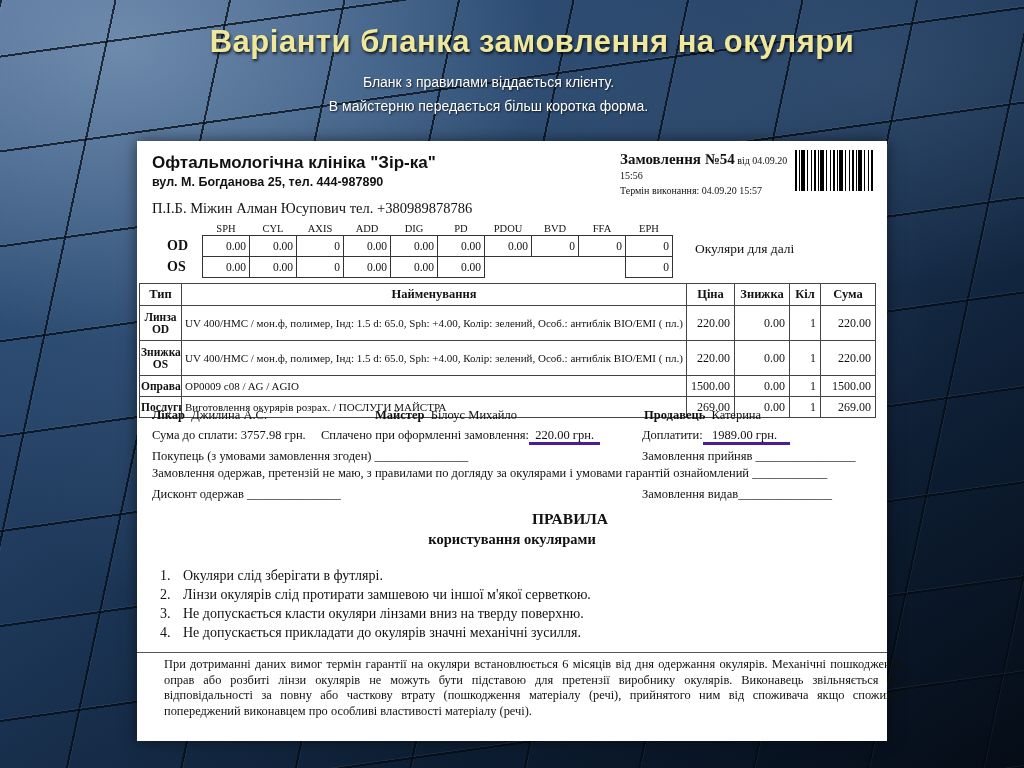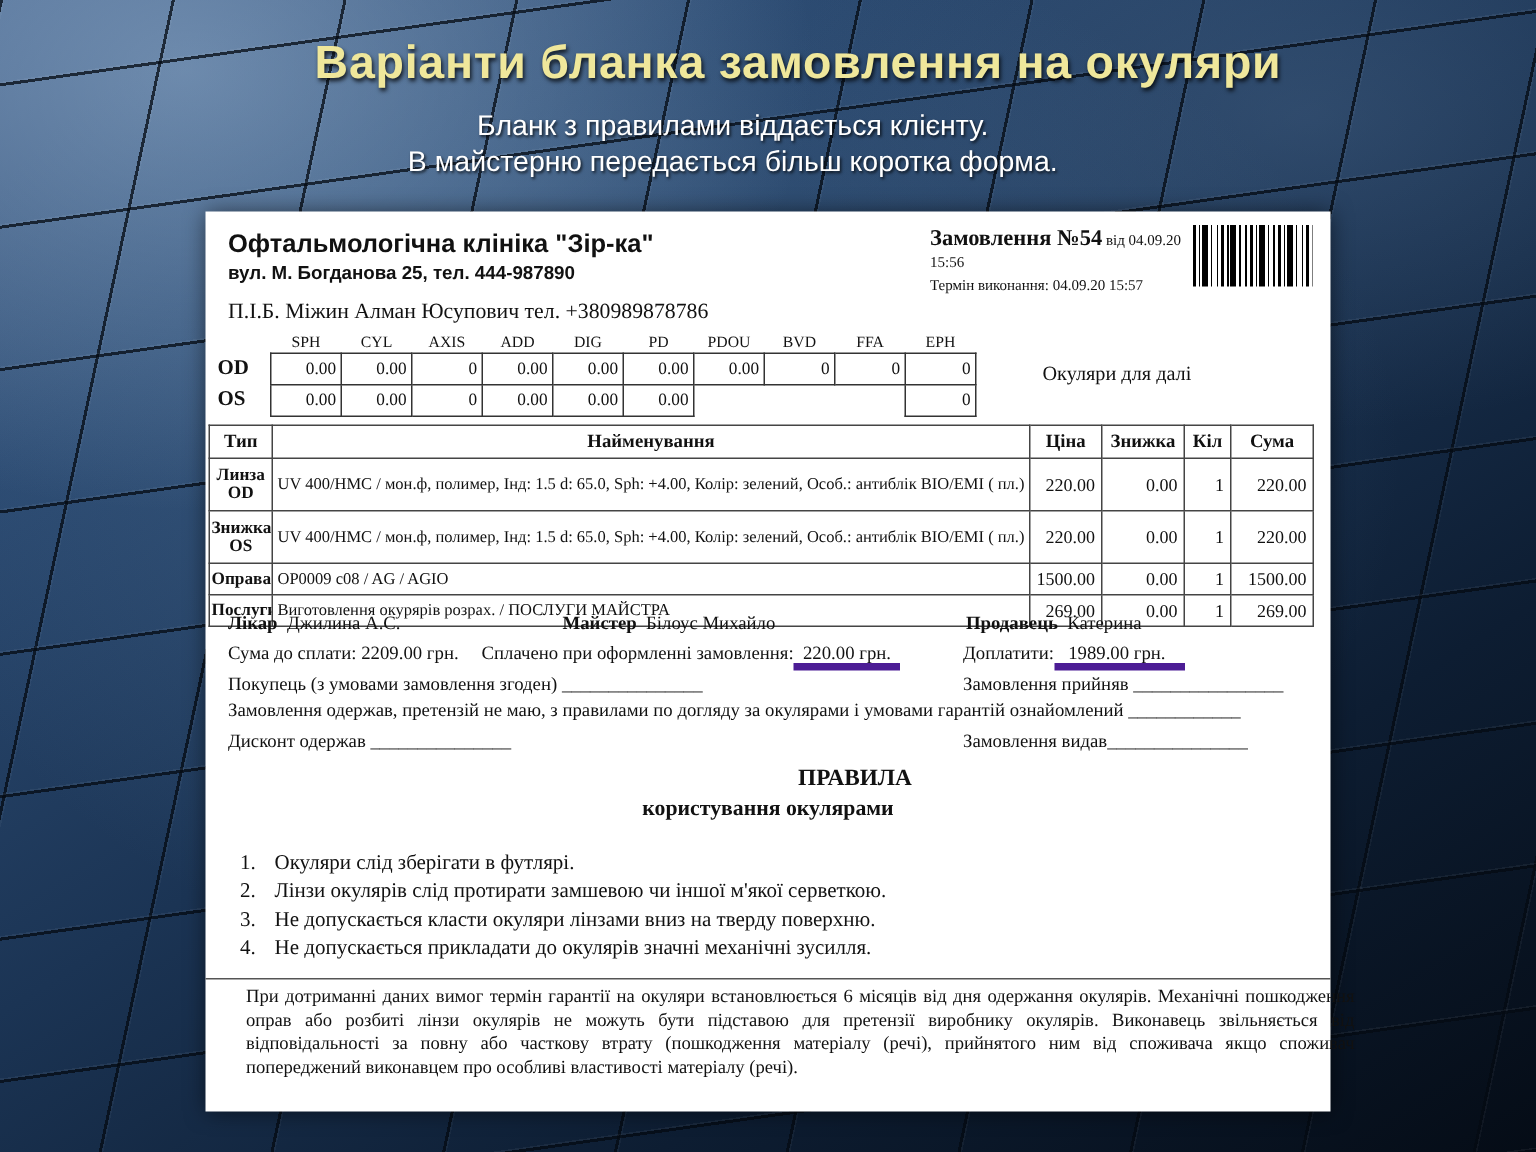"Бланк з правилами віддається клієнту." .slide-sub { font-size: 19px -> 14px }
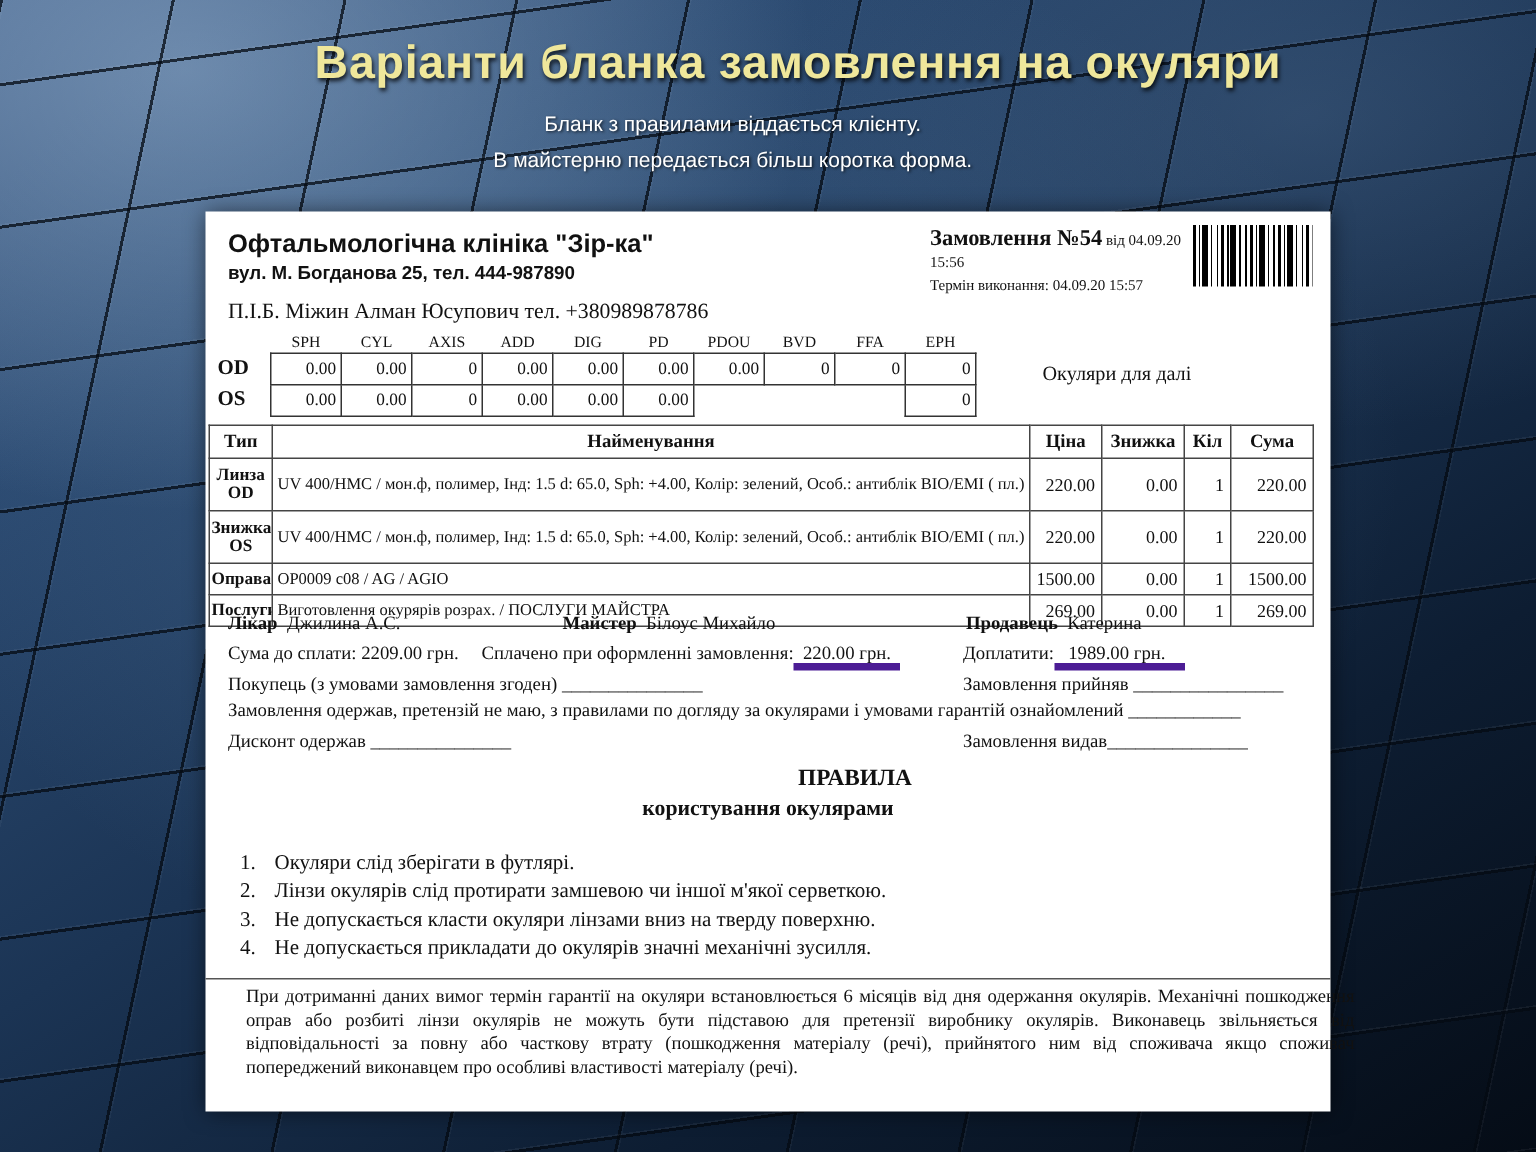"SPH" .rx-wrap { left: 8px -> 30px }
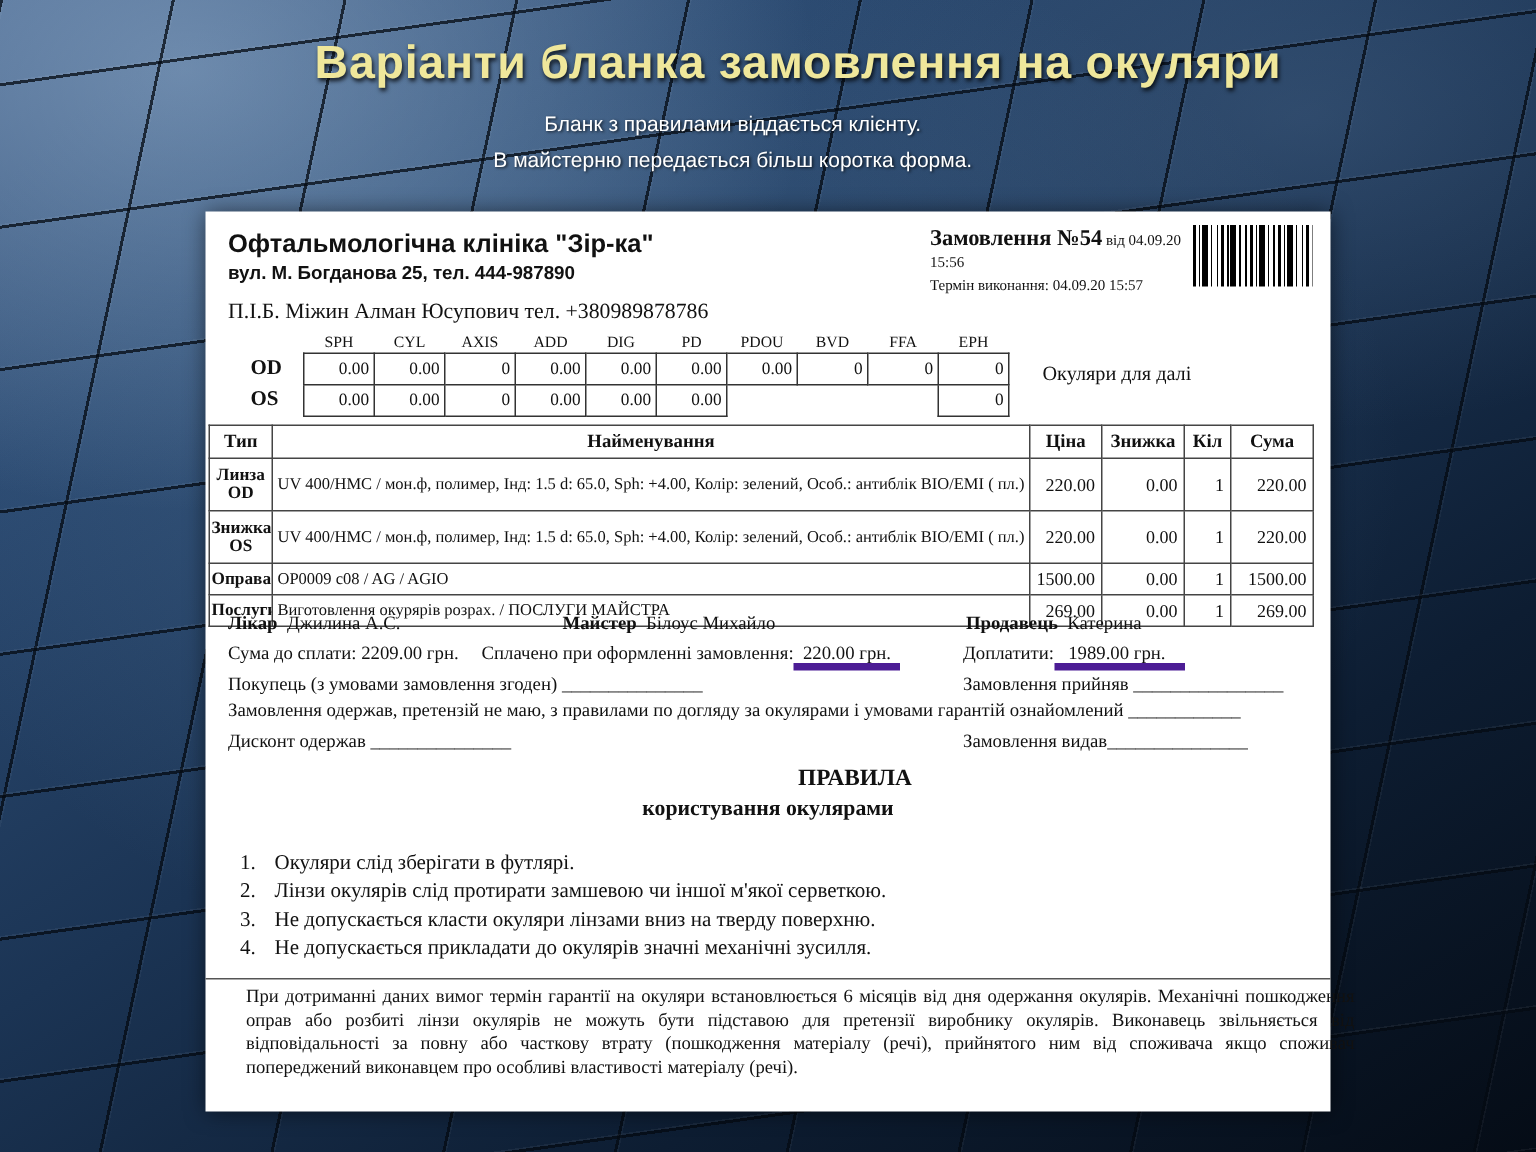"Сума до сплати: 2209.00 грн." span.abs { text: 2209.00 -> 3757.98 }
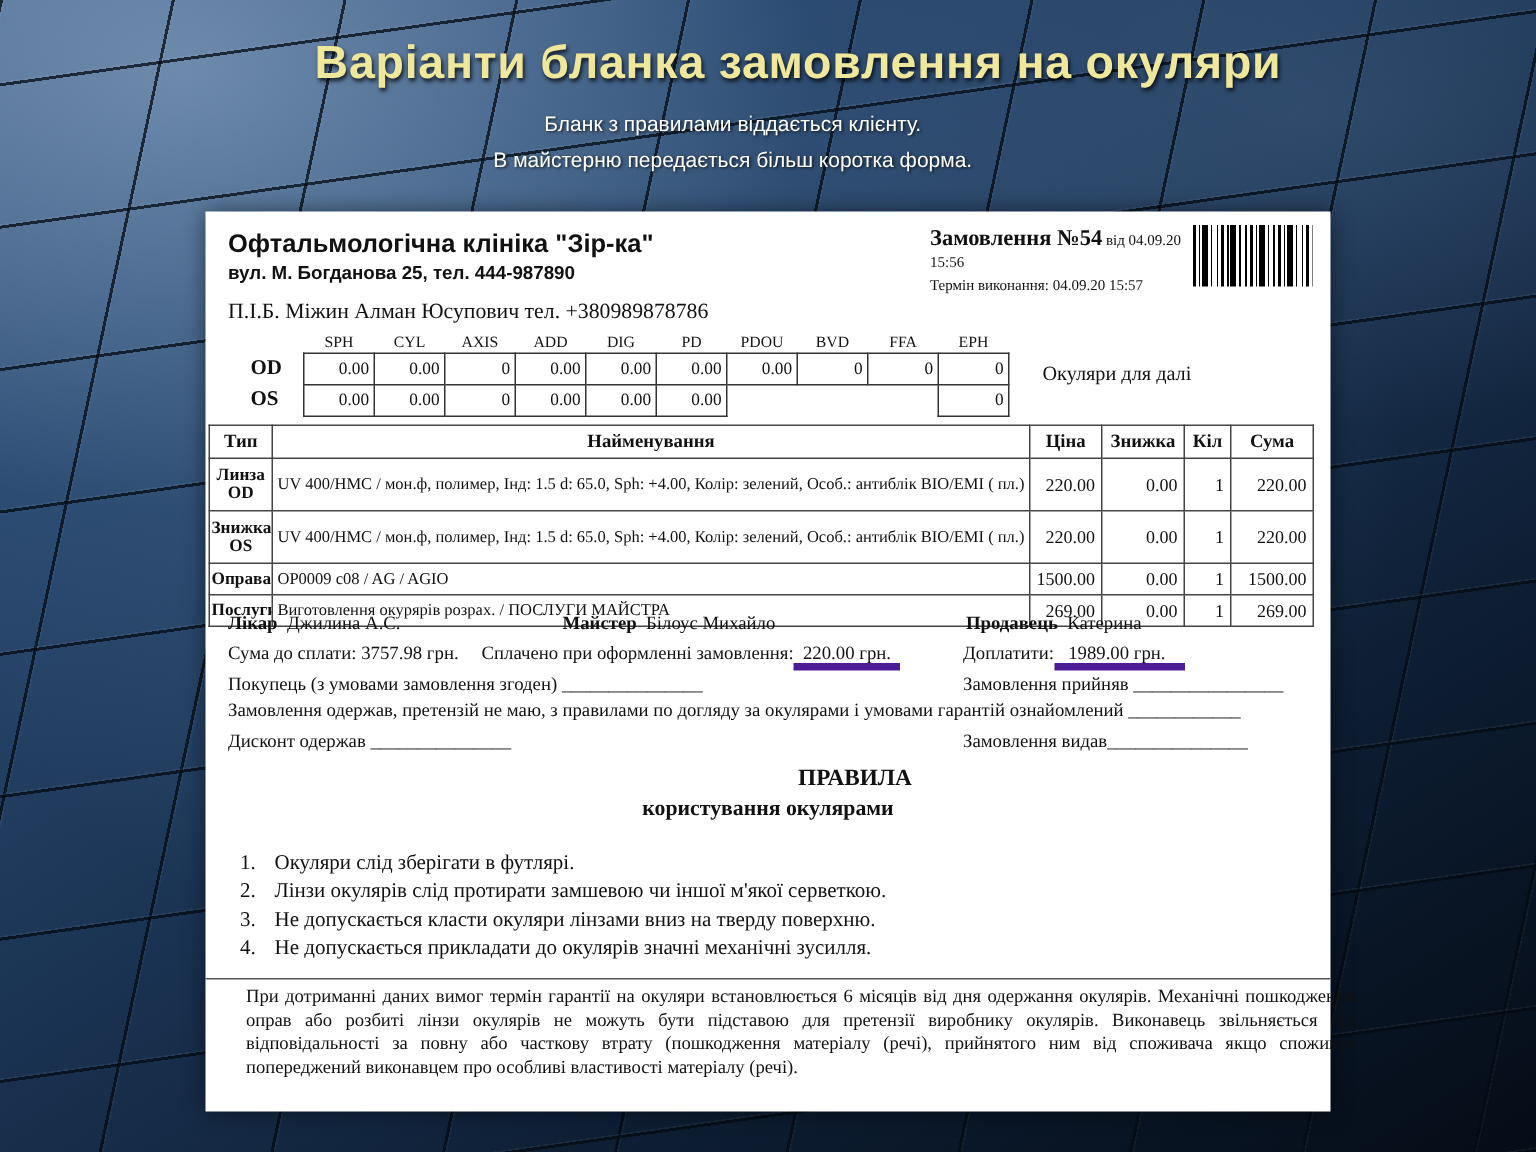"220.00 грн." .ul { border-bottom: 5px solid #4c1d95 -> 3px solid #4c1d95 }
